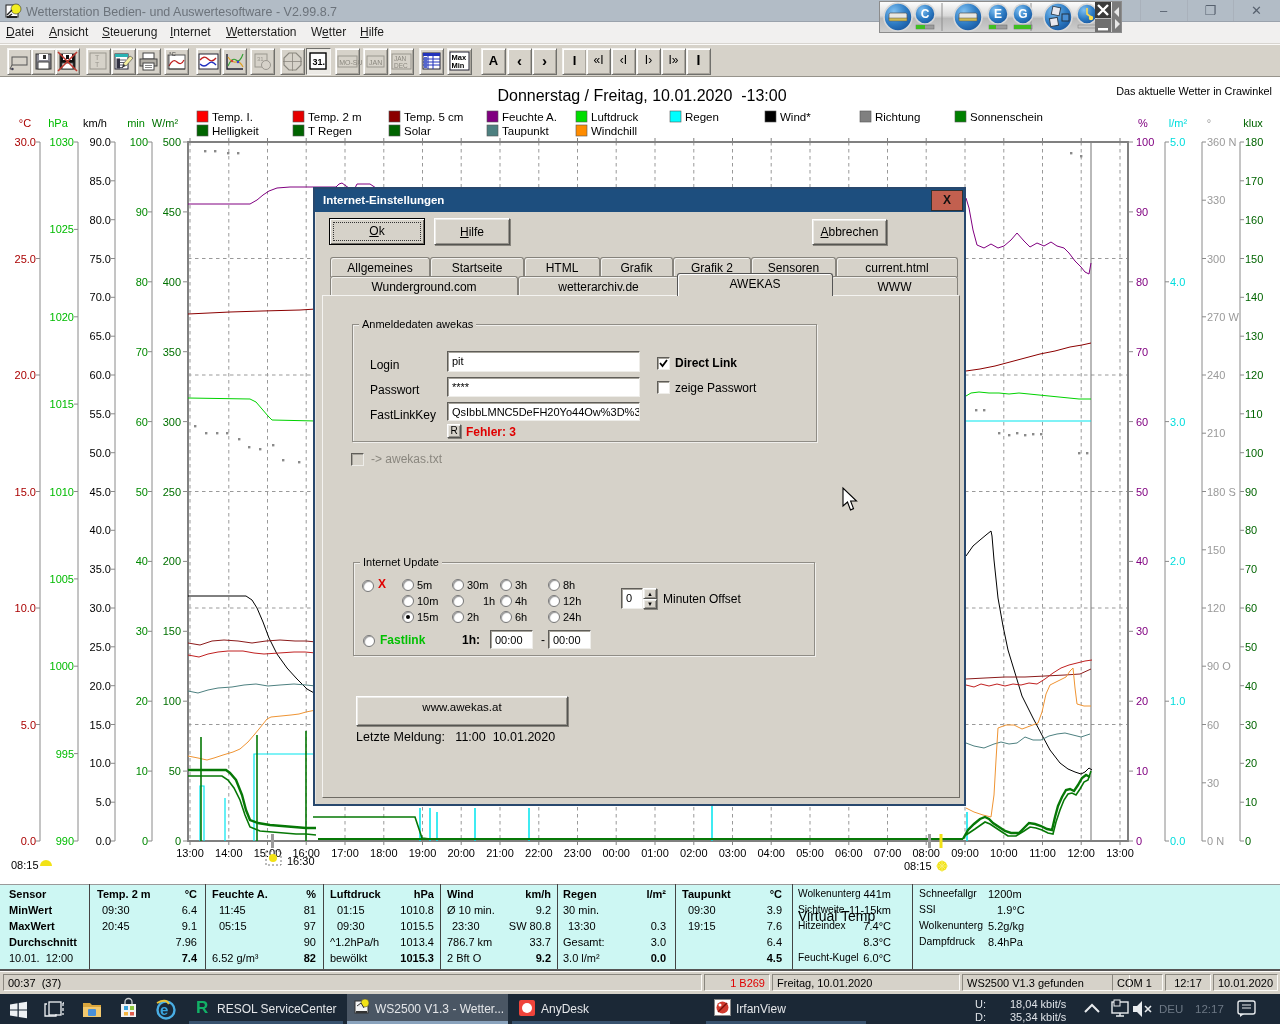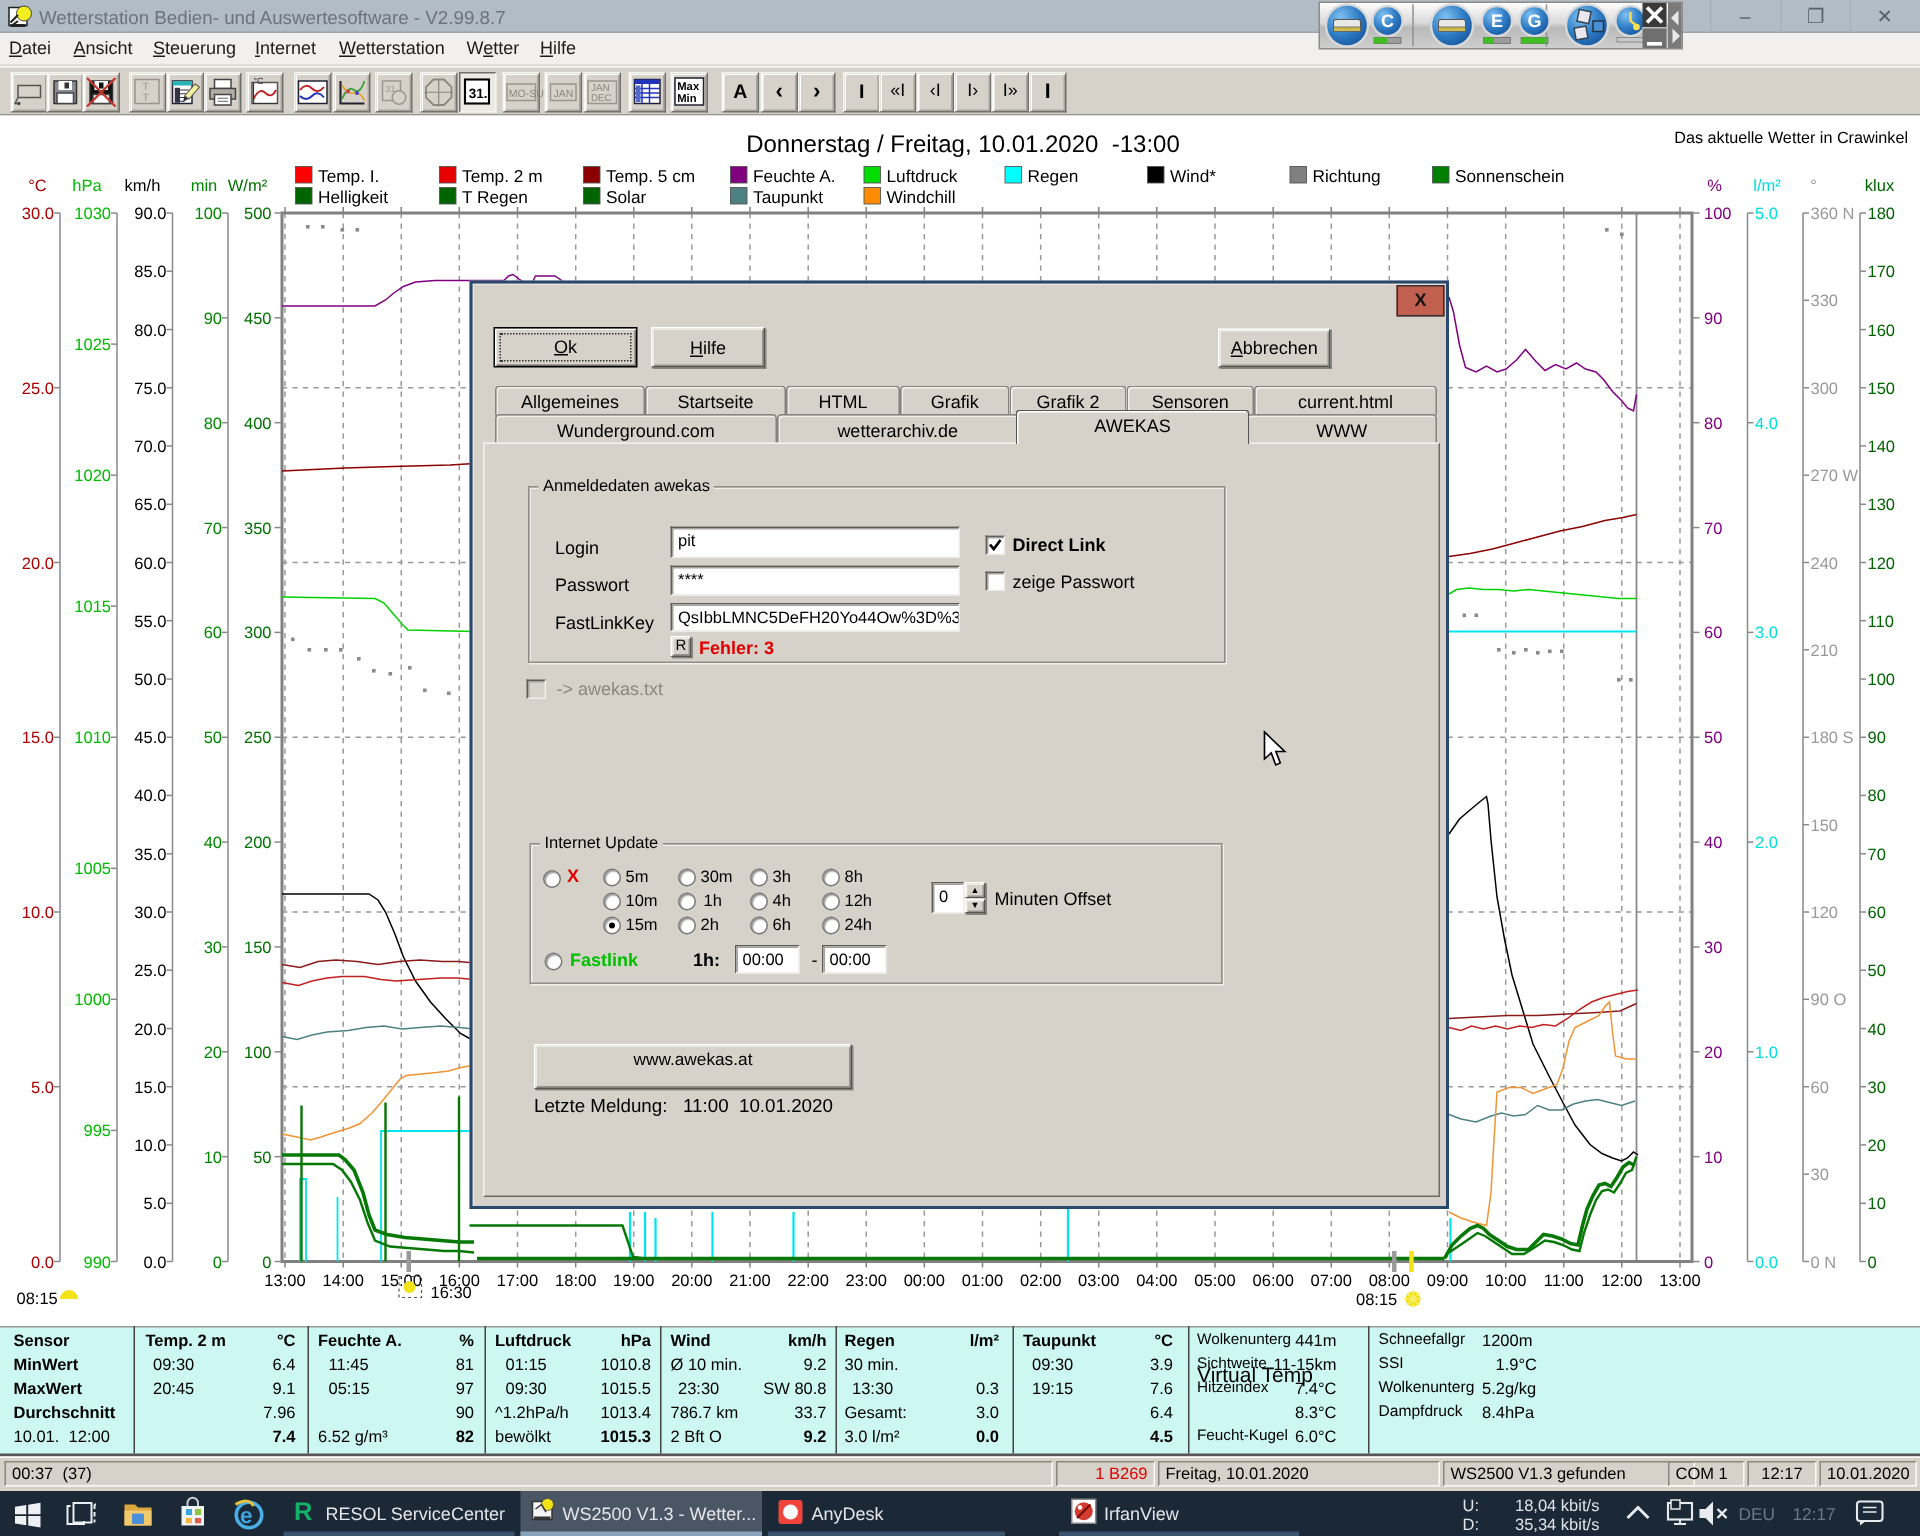"Internet-Einstellungen" div.abs { html: none -> <div> <span>Internet-Einstellungen</span> </div> }
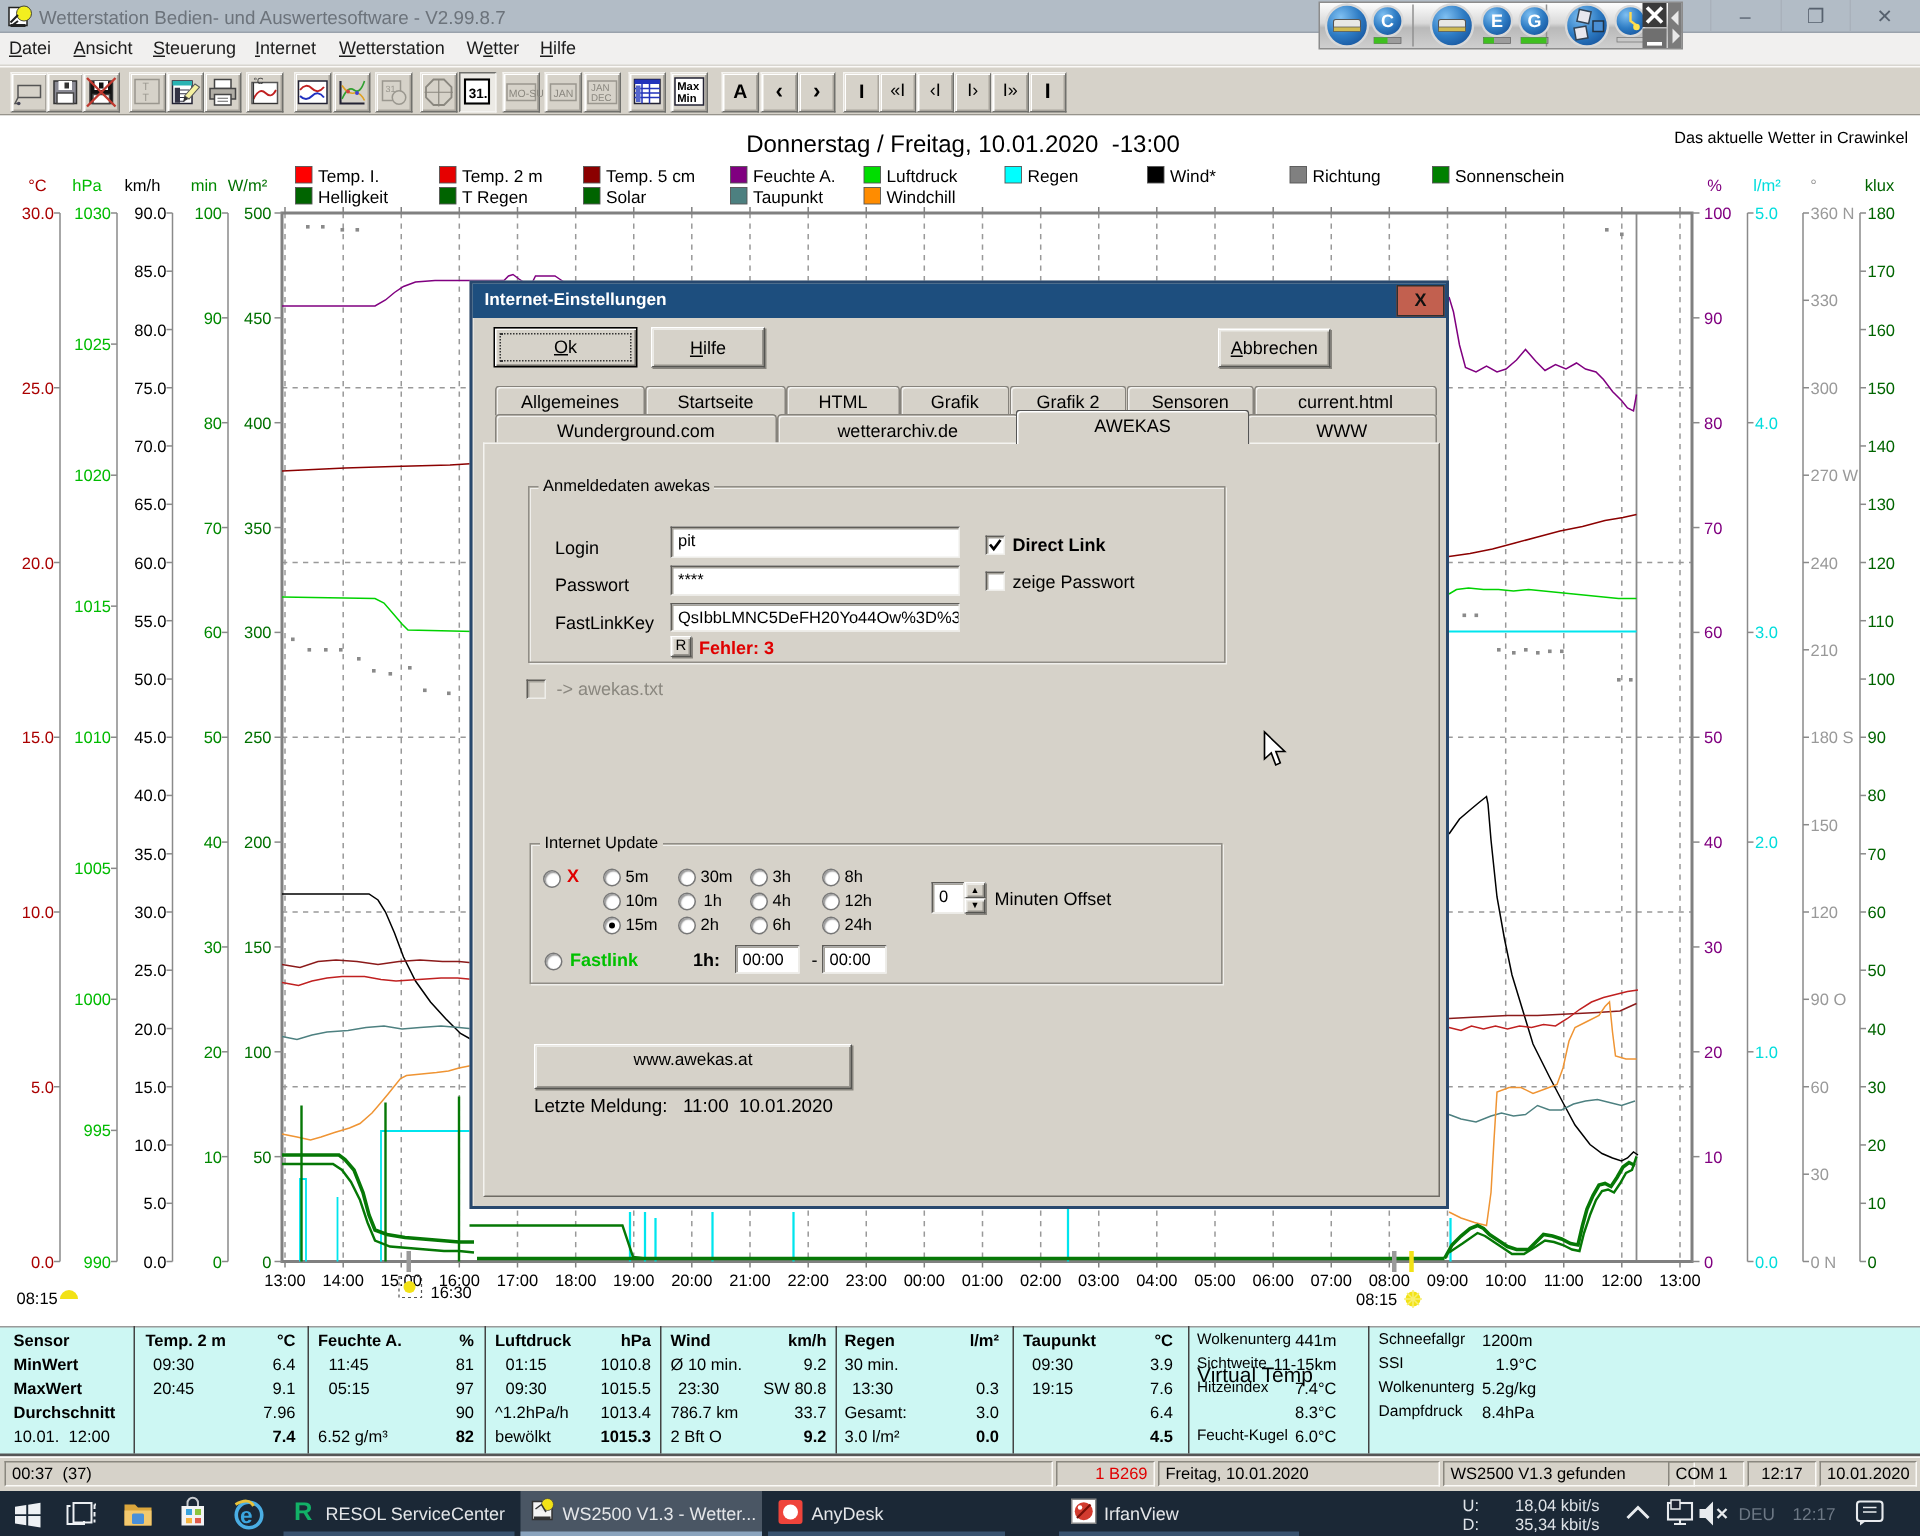"1h" div.lbl11 { left: 154px -> 168px }
